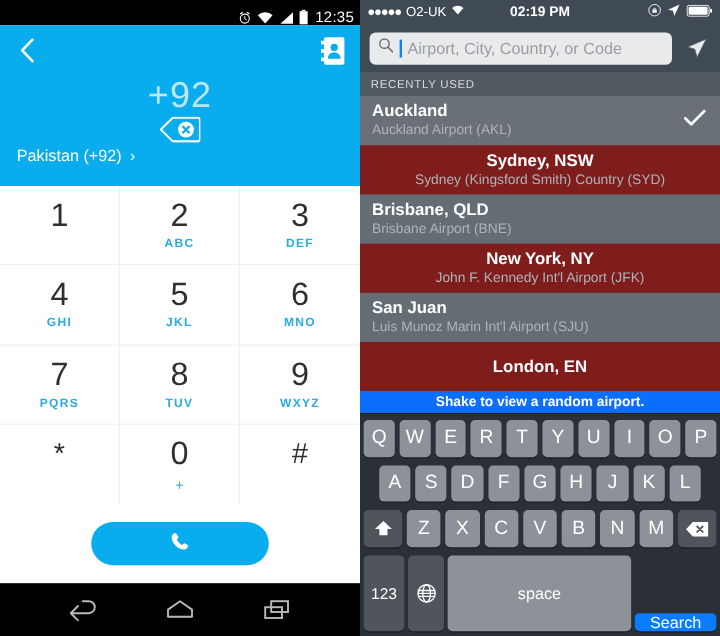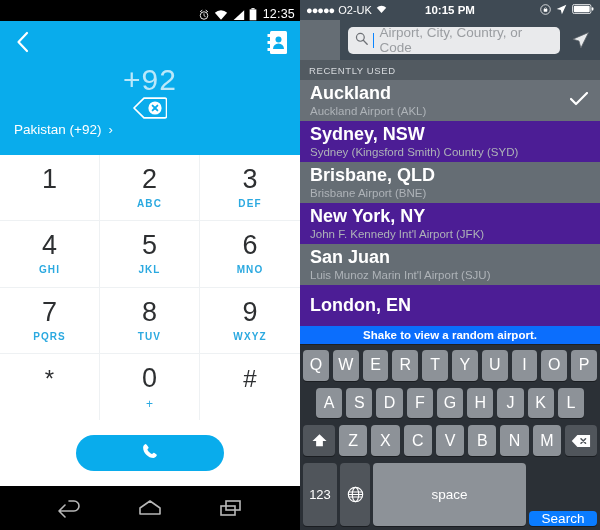"10:15 PM" span.ios-time { text: 10:15 -> 02:19 }
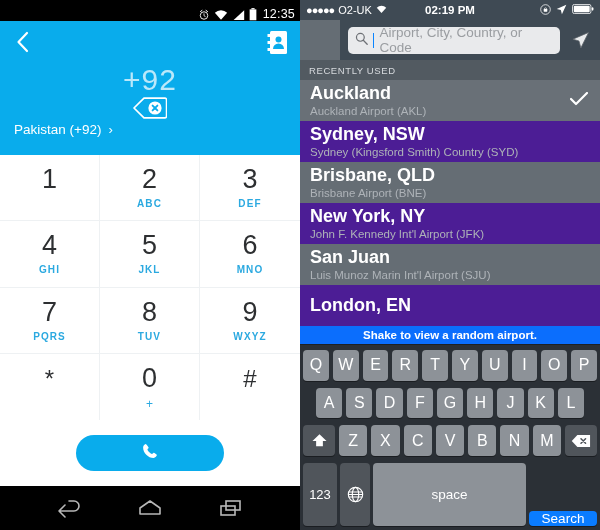"Airport, City, Country, or Code" .ios-searchbar { margin-left: 40px -> none }
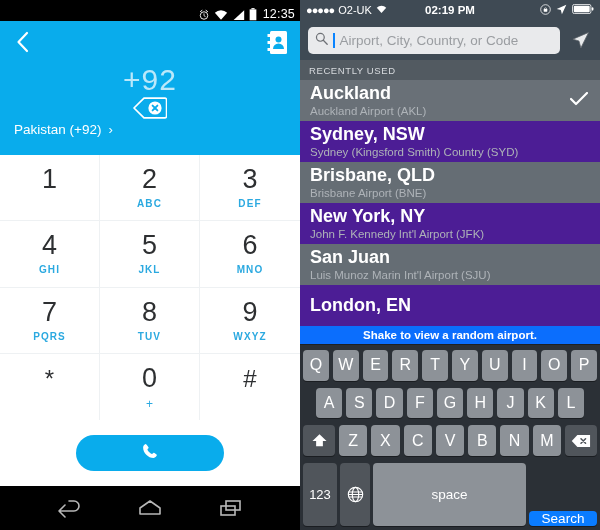"Auckland" .ios-row .t1 { font-size: 18px -> 14px }
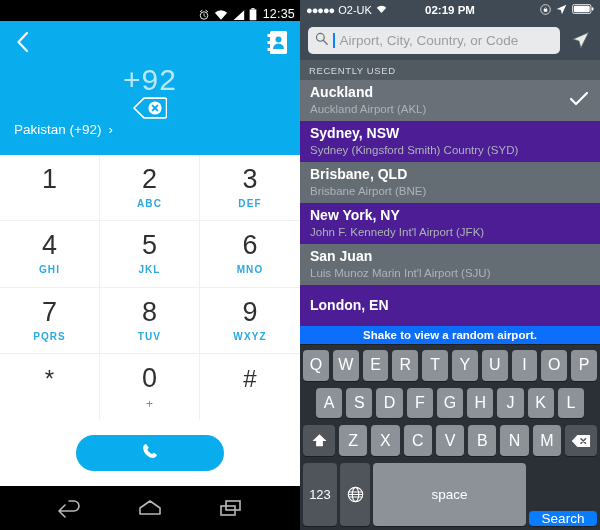"Sydney, NSW" .ios-row.alt { background: #4c1d95 -> #7f1d1d; text-align: none -> center }
